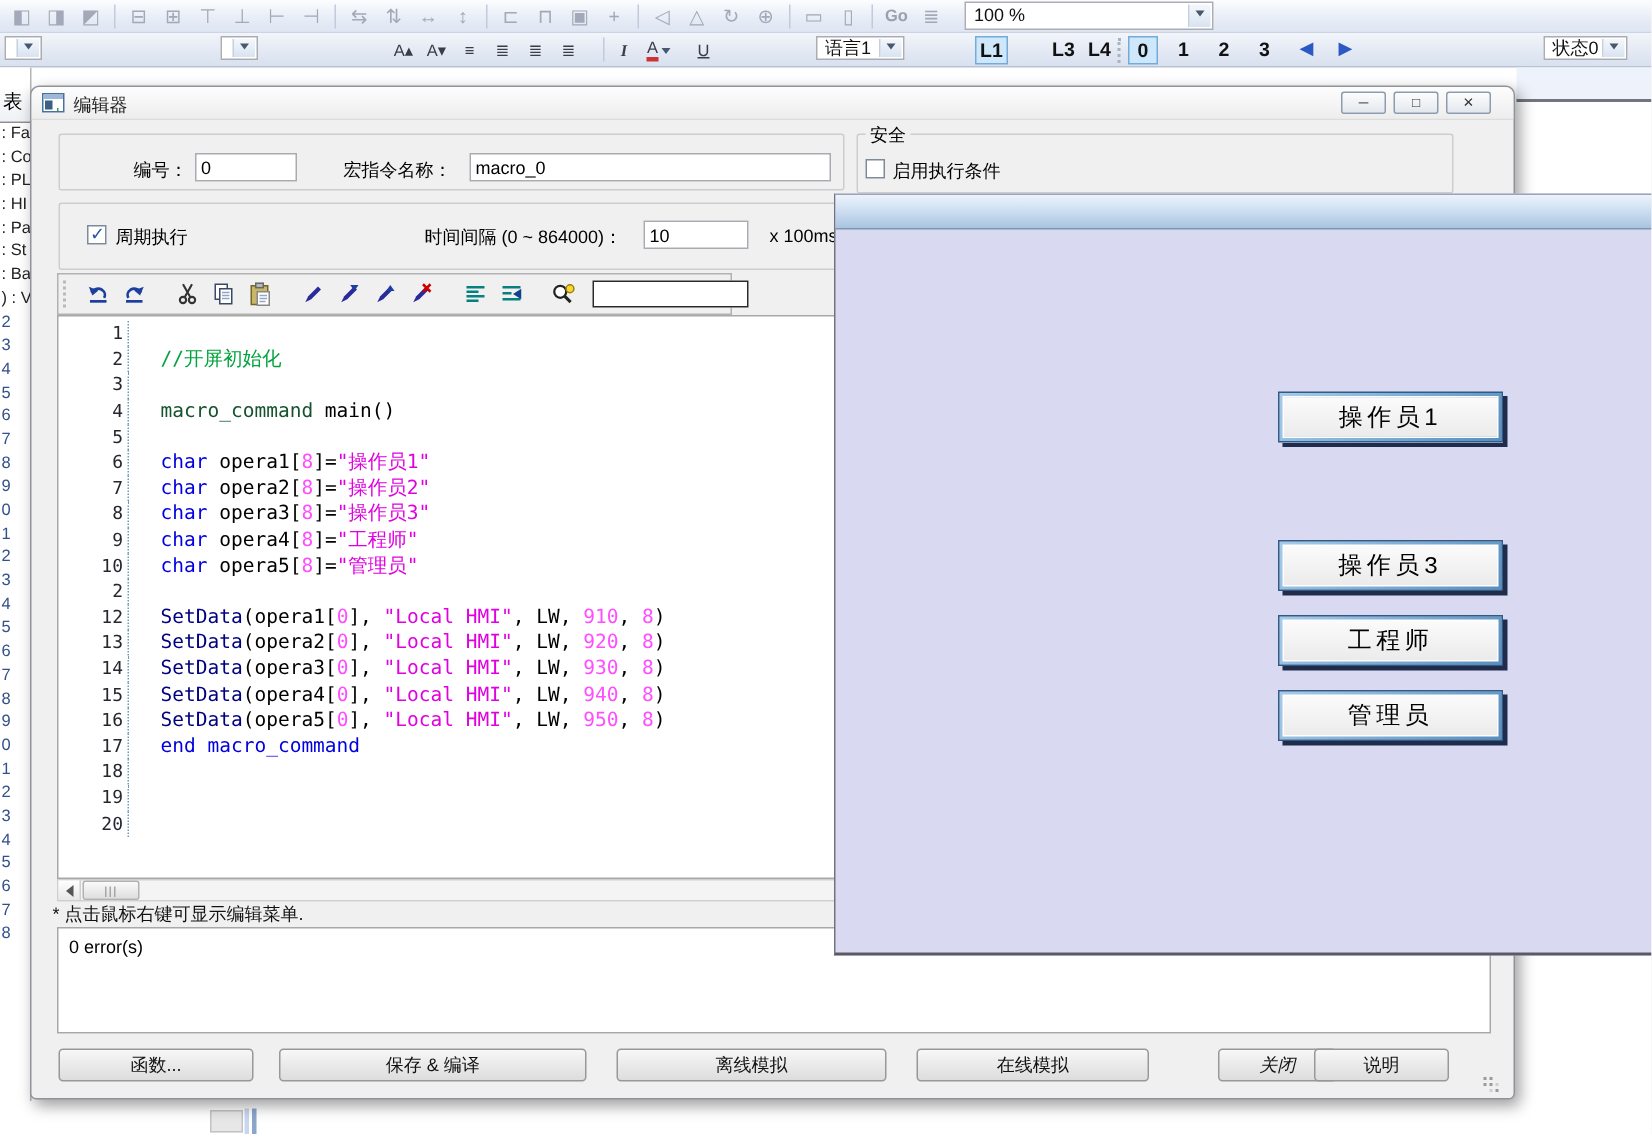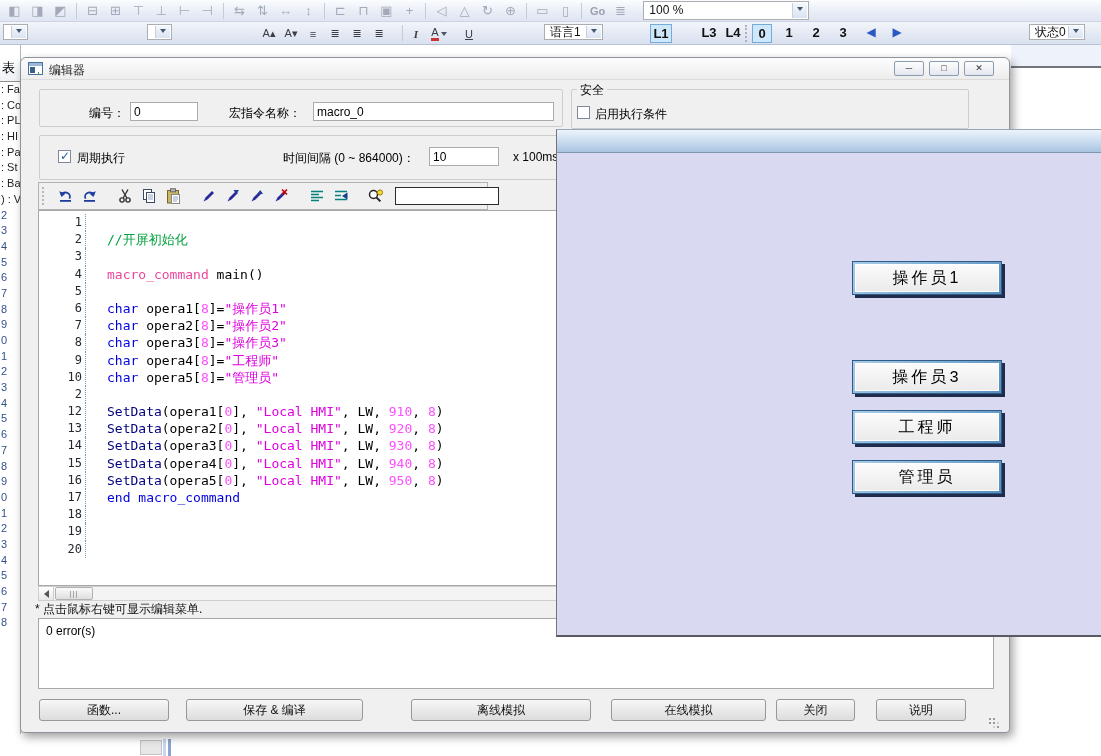"macro_command" span { color: #ec4899 -> #14532d }
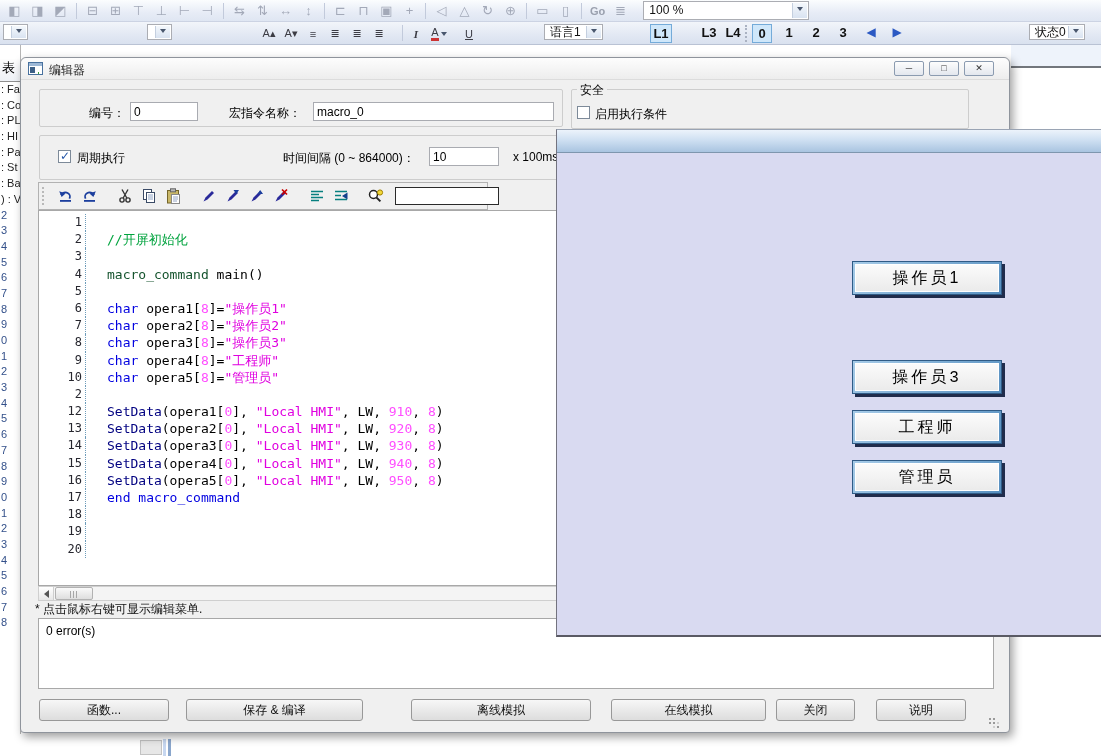"保存 & 编译" div.wbtn { width: 177px -> 205px }
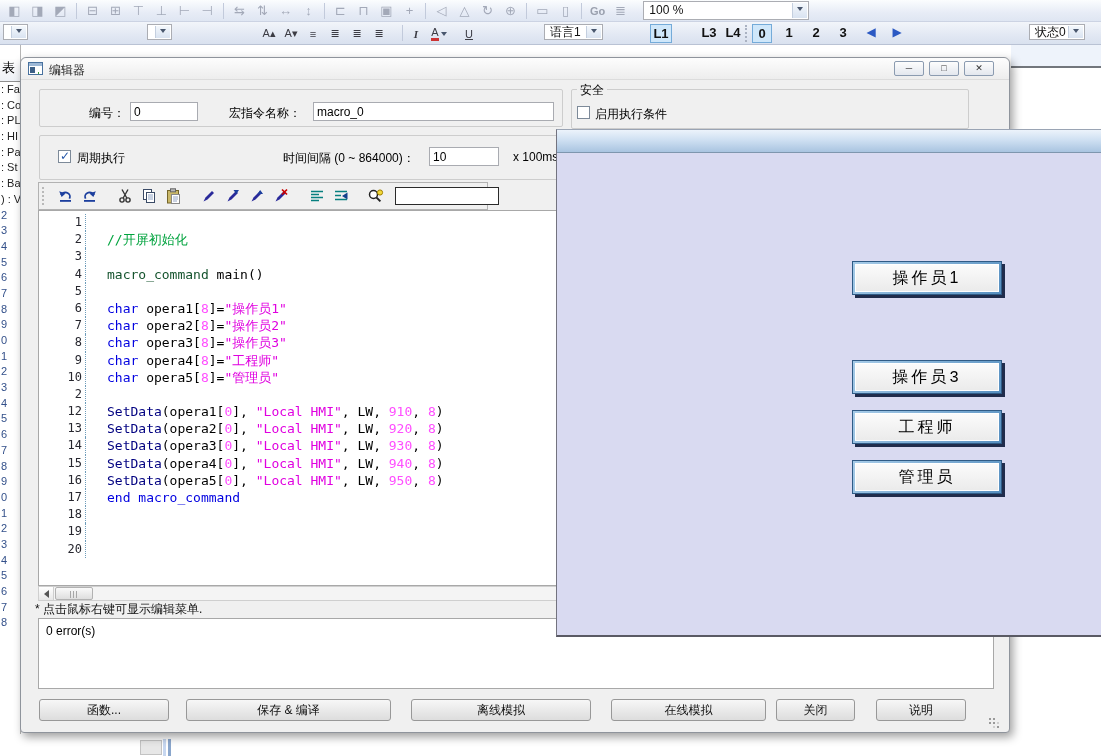"关闭" div.wbtn { font-style: none -> italic; left: 755px -> 791px }
